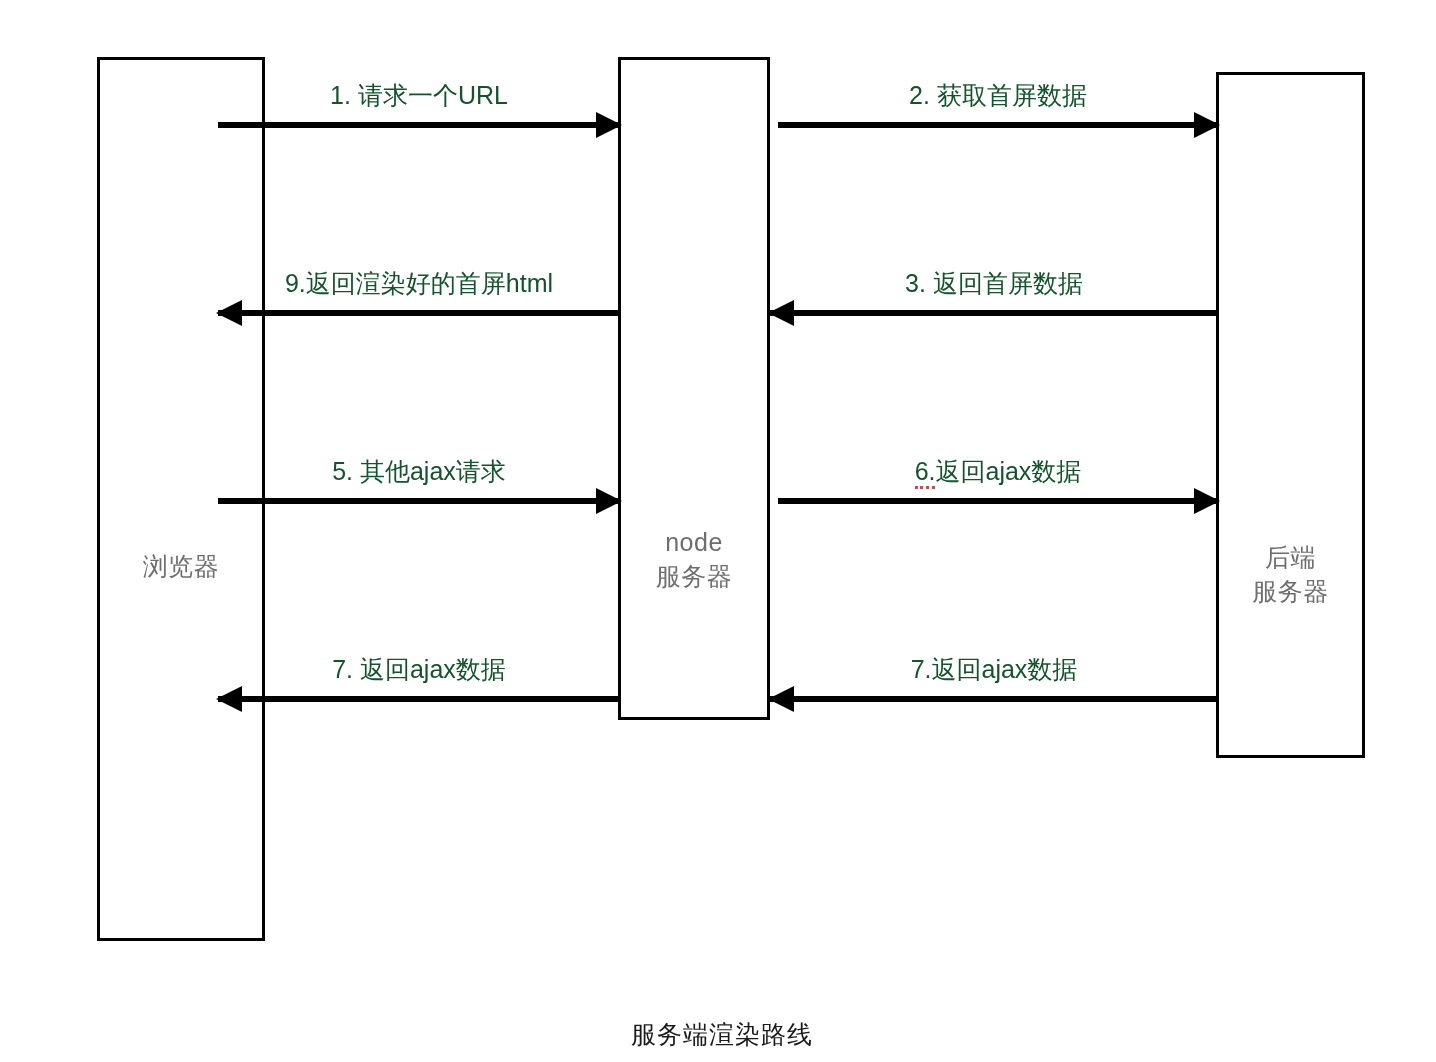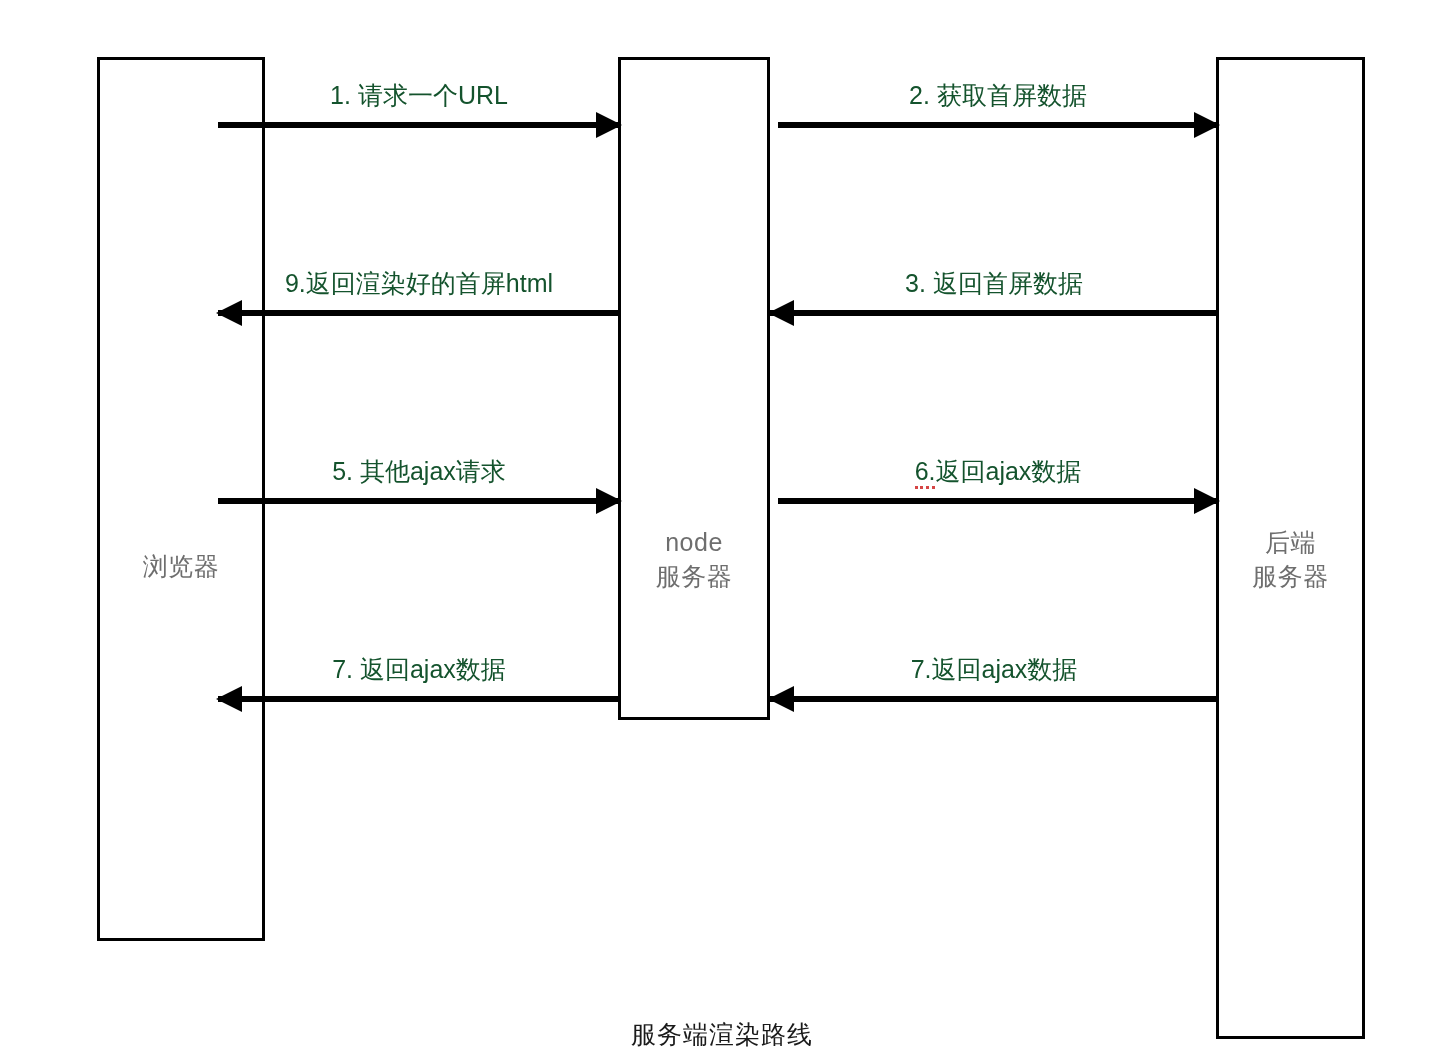"后端" div.lifeline { height: 982px -> 686px; top: 57px -> 72px }
